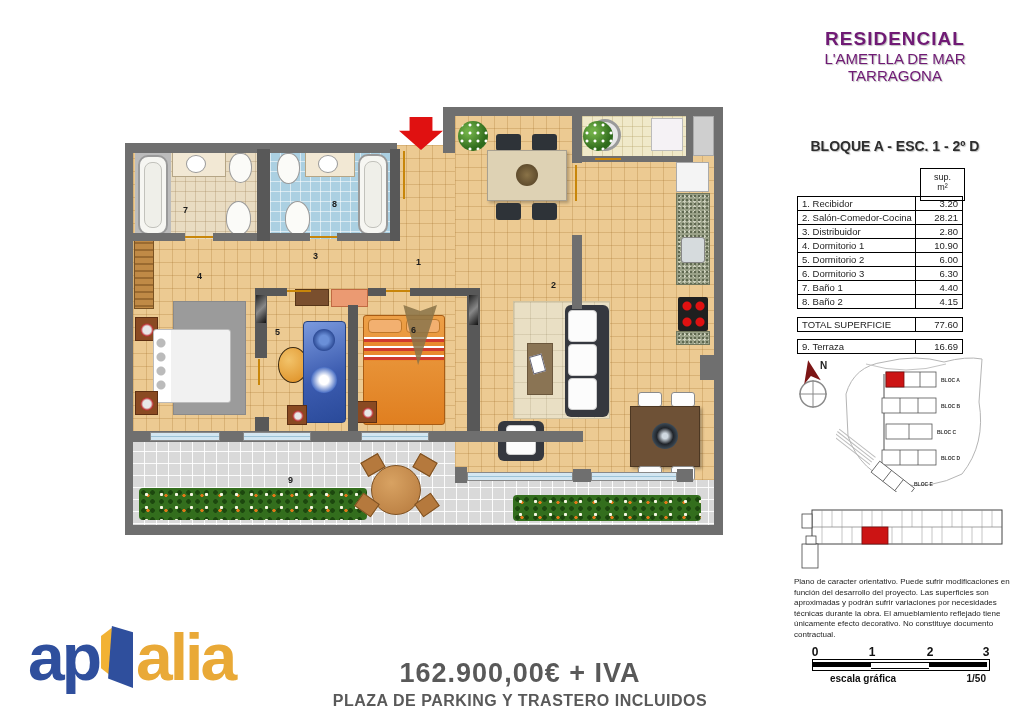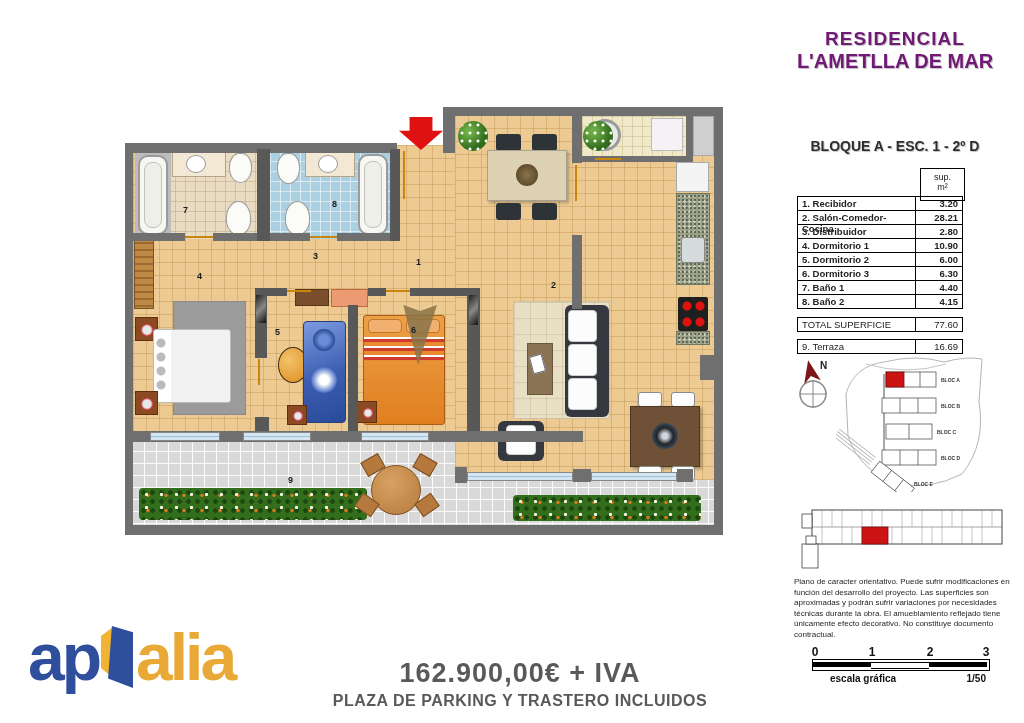"L'AMETLLA DE MAR" .hdr .l3,.hdr .l4 { font-size: 20px -> 15px; font-weight: bold -> normal }
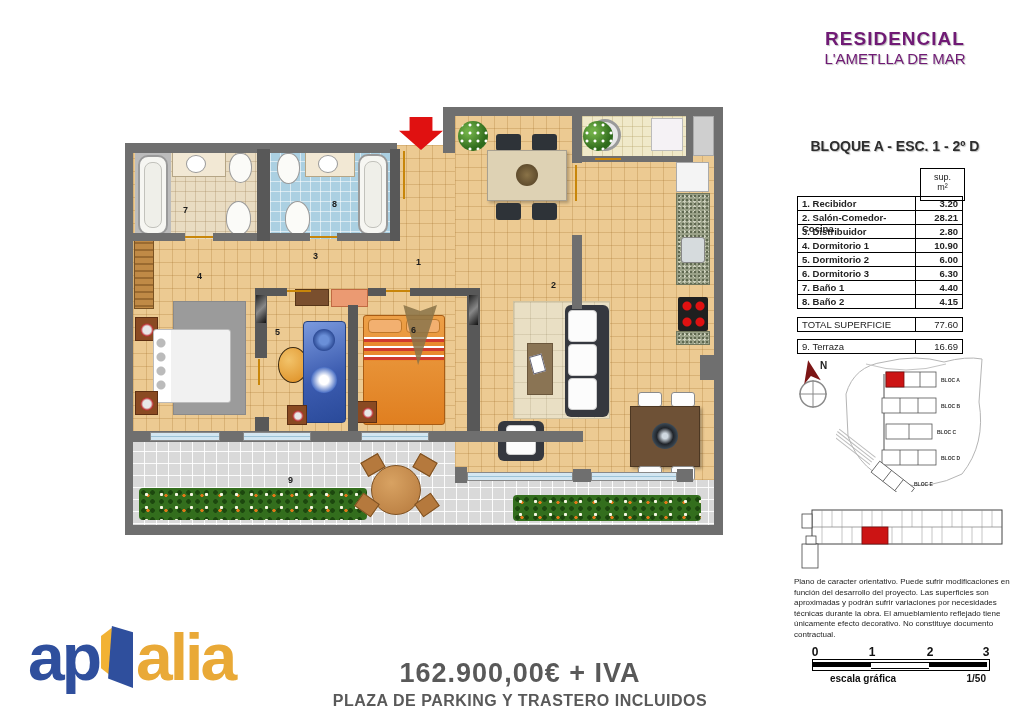"TARRAGONA" div.l4 { html: none -> <div>TARRAGONA</div> }
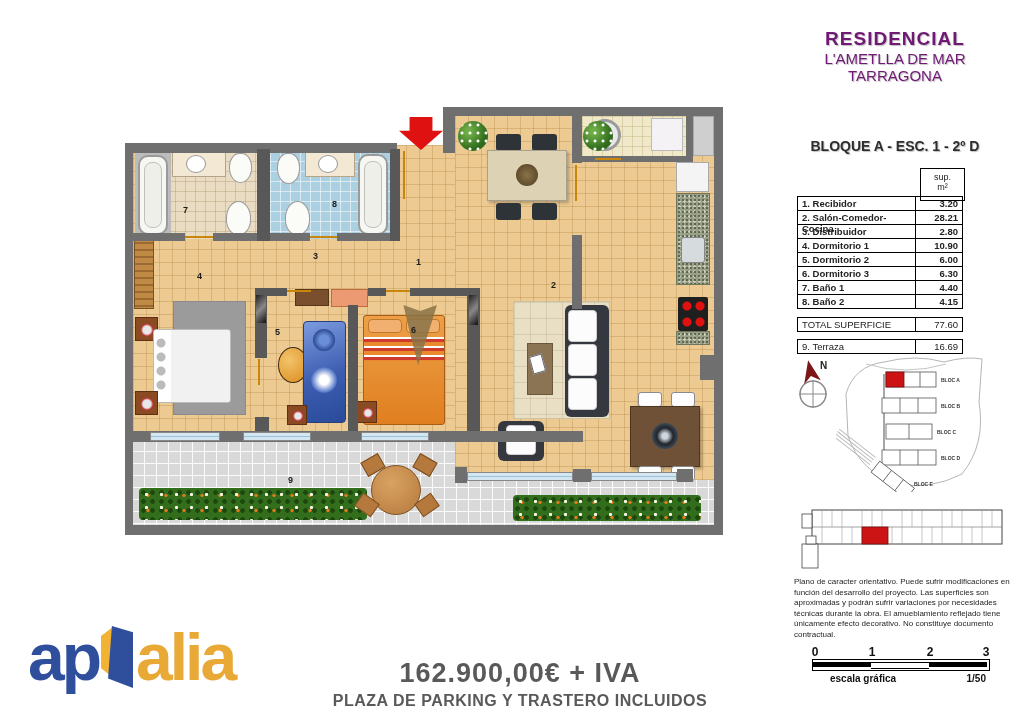"1. Recibidor" .arow { font-weight: bold -> none }
